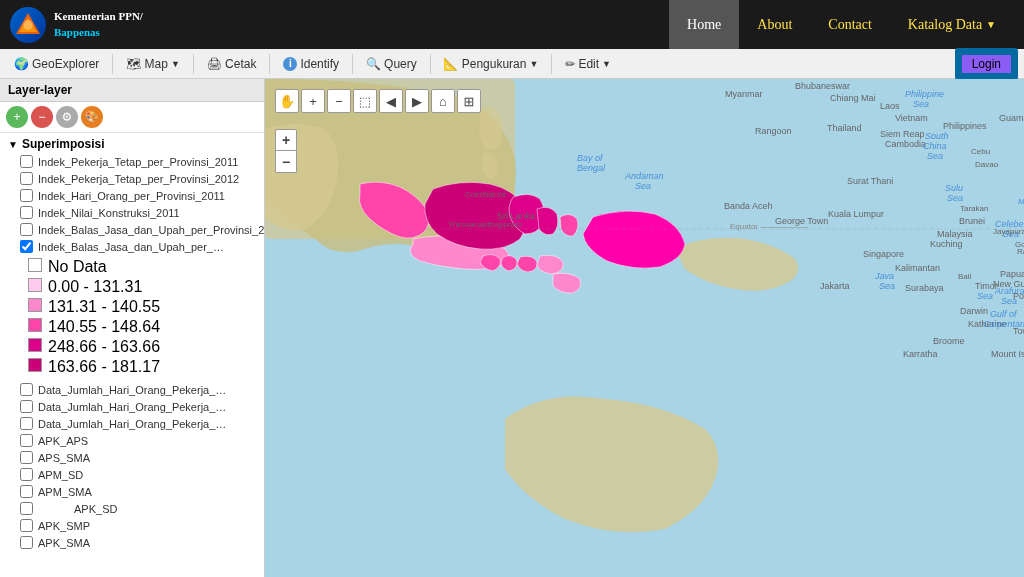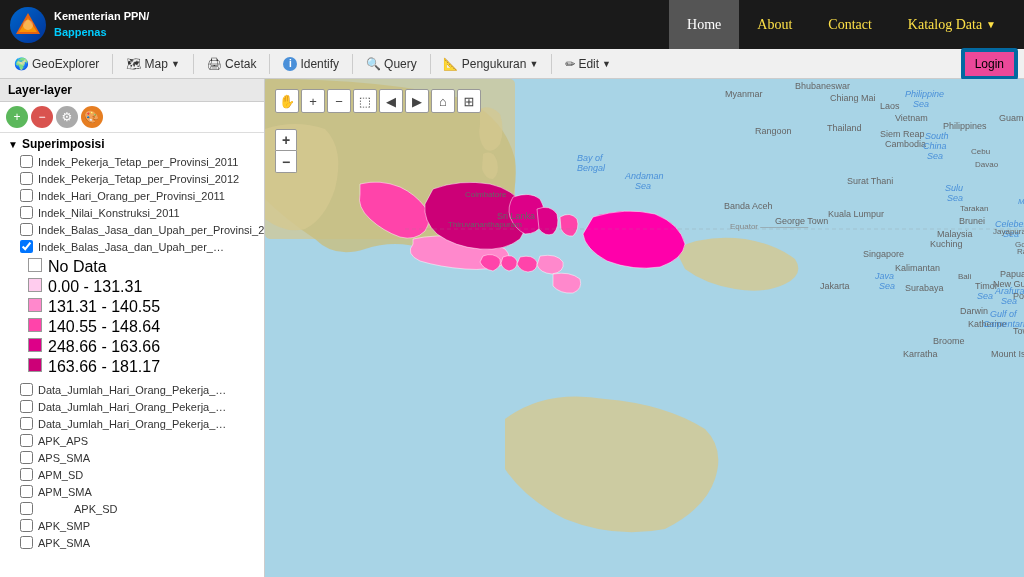"Kementerian PPN/" #logo-text { font-family: none -> Liberation Serif, serif }
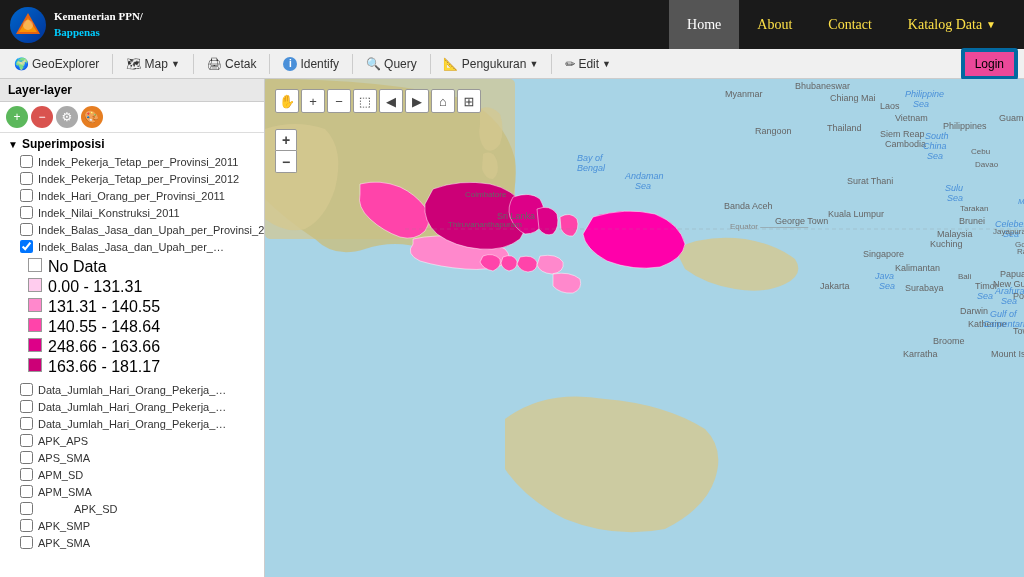"Login" #login-btn { background: #ec4899 -> #8b5cf6; border: 4px solid #0369a1 -> 7px solid #0369a1 }
